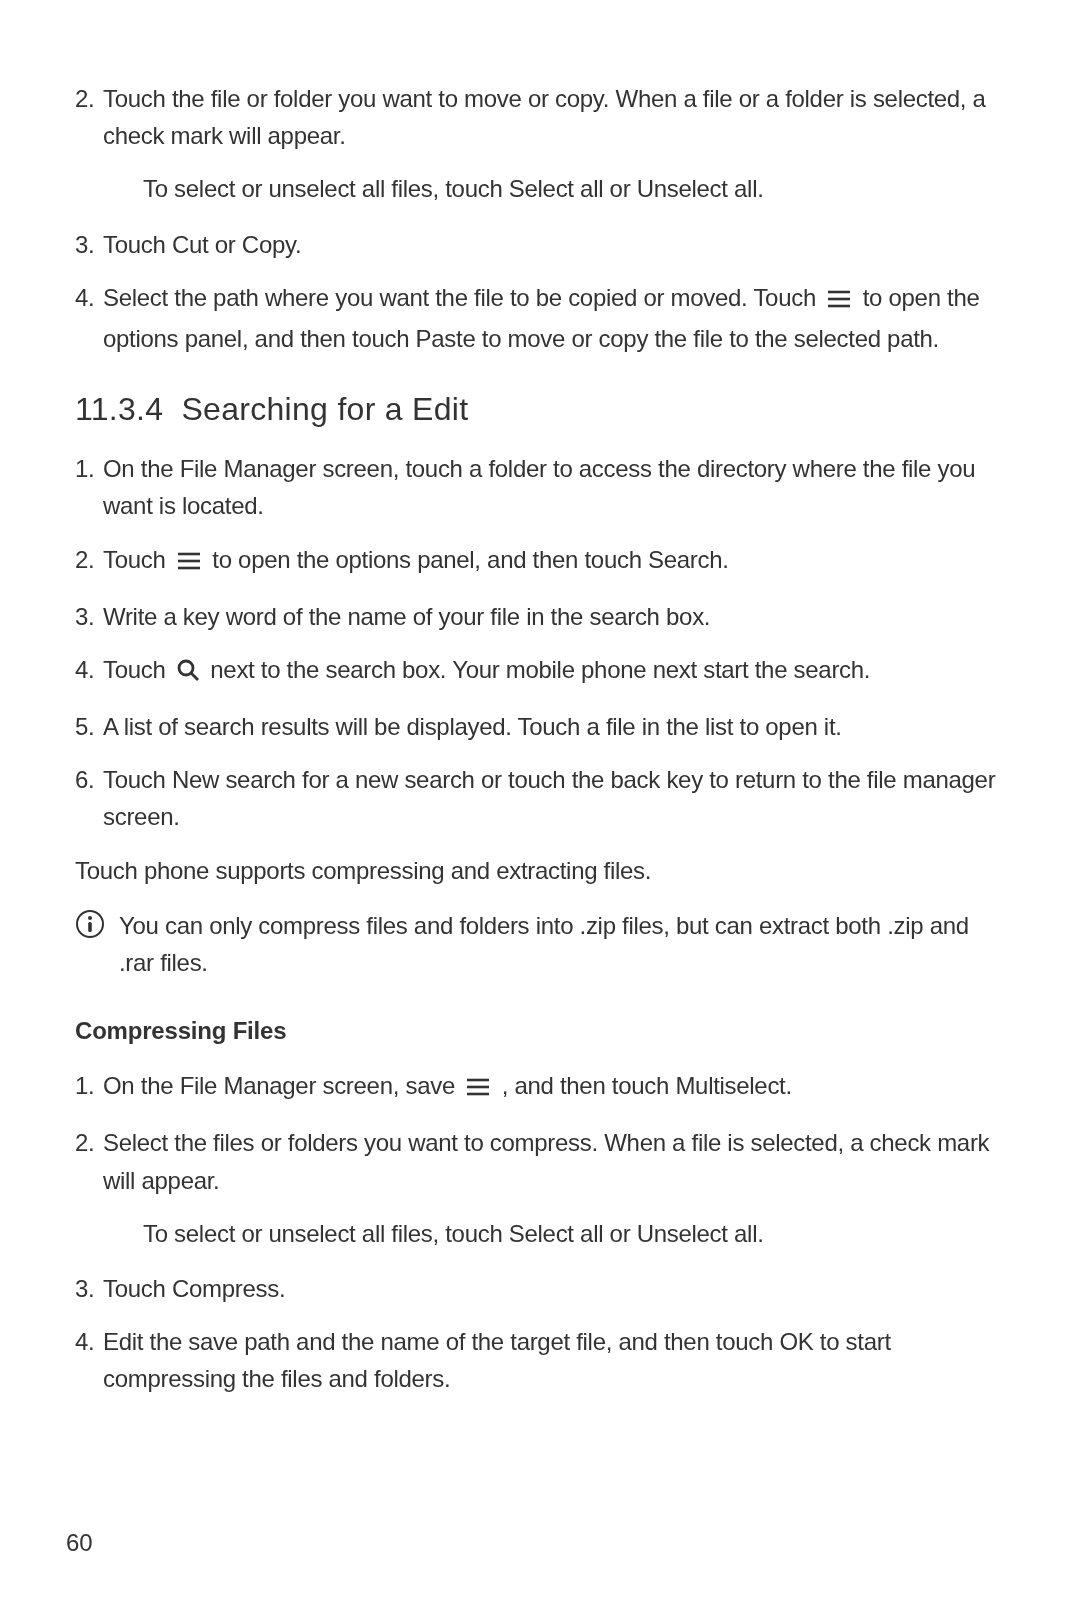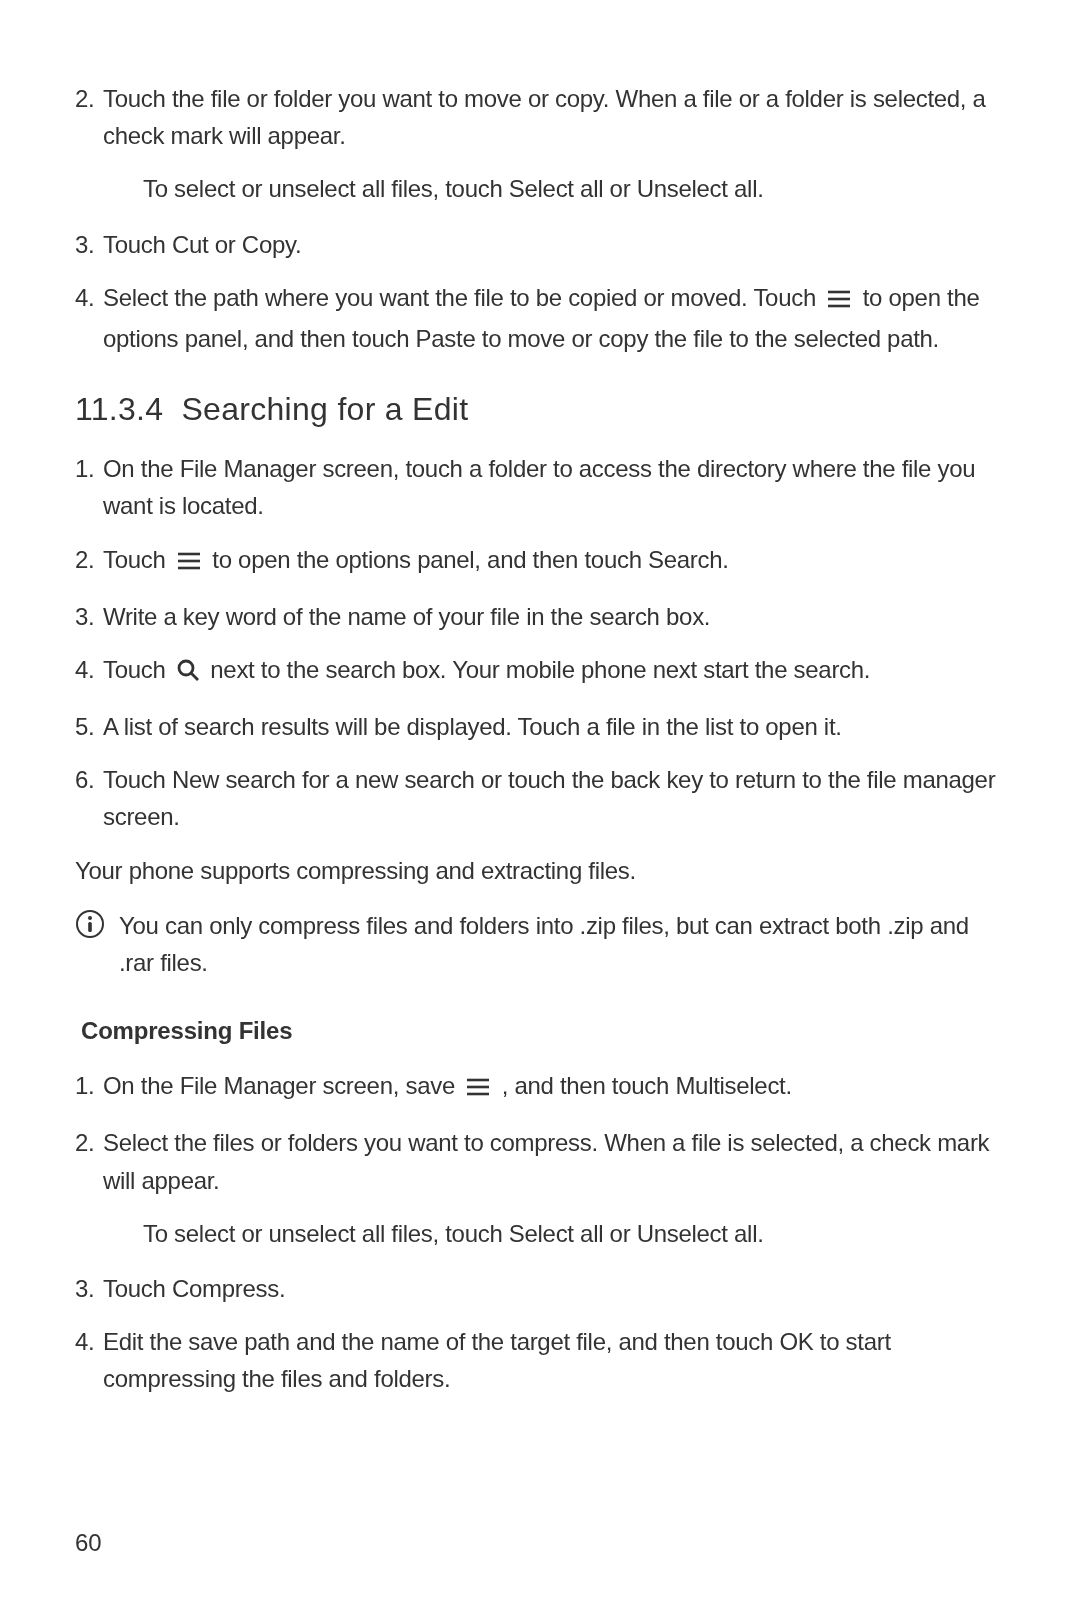"Your phone supports compressing and" div.body-text { text: Your -> Touch }
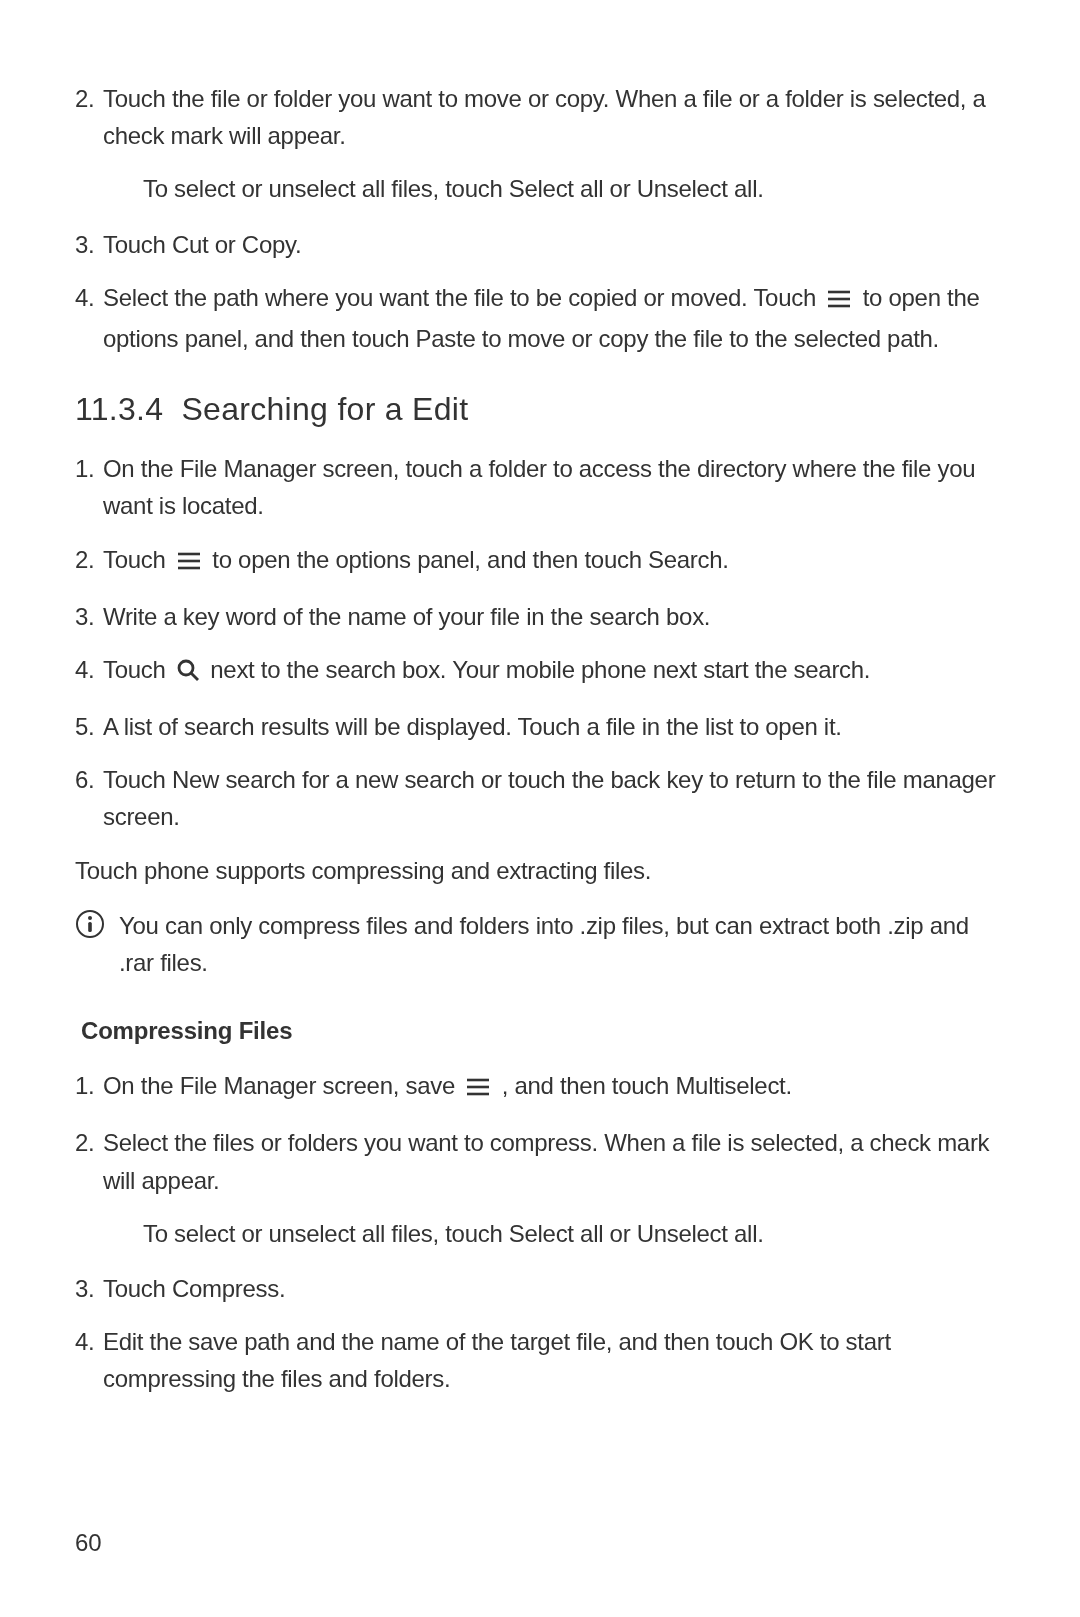"Compressing Files" .subhead { margin: 8px 0 22px 6px -> 8px 0 22px 0 }
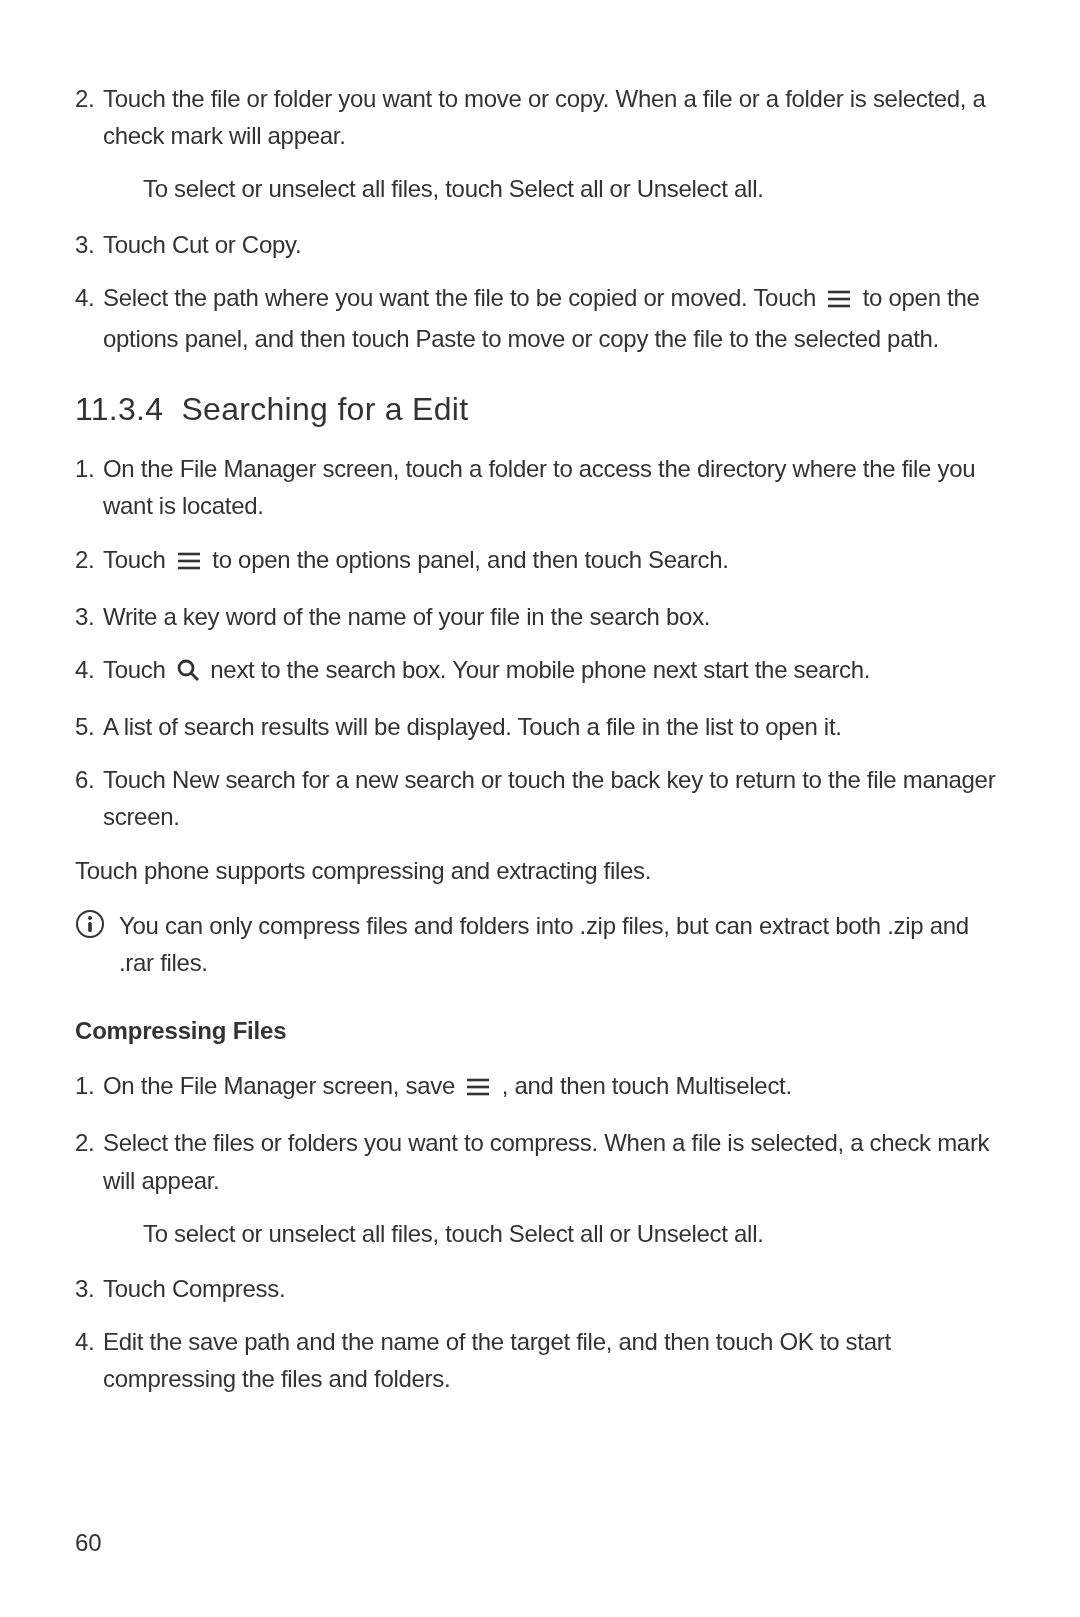"60" .page-number { left: 75px -> 66px }
